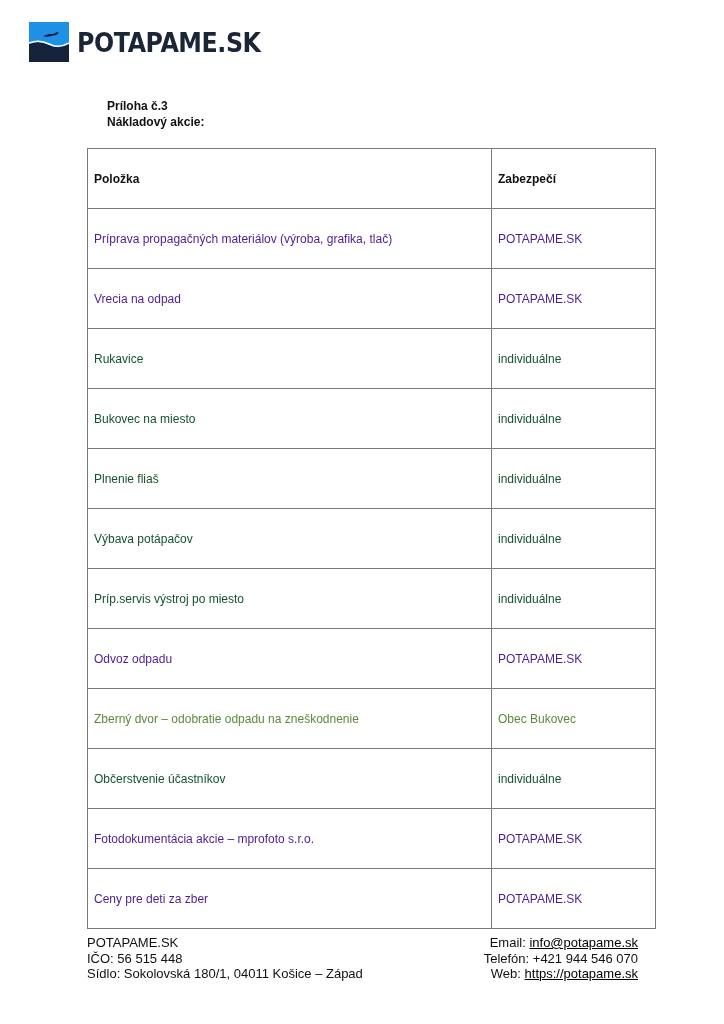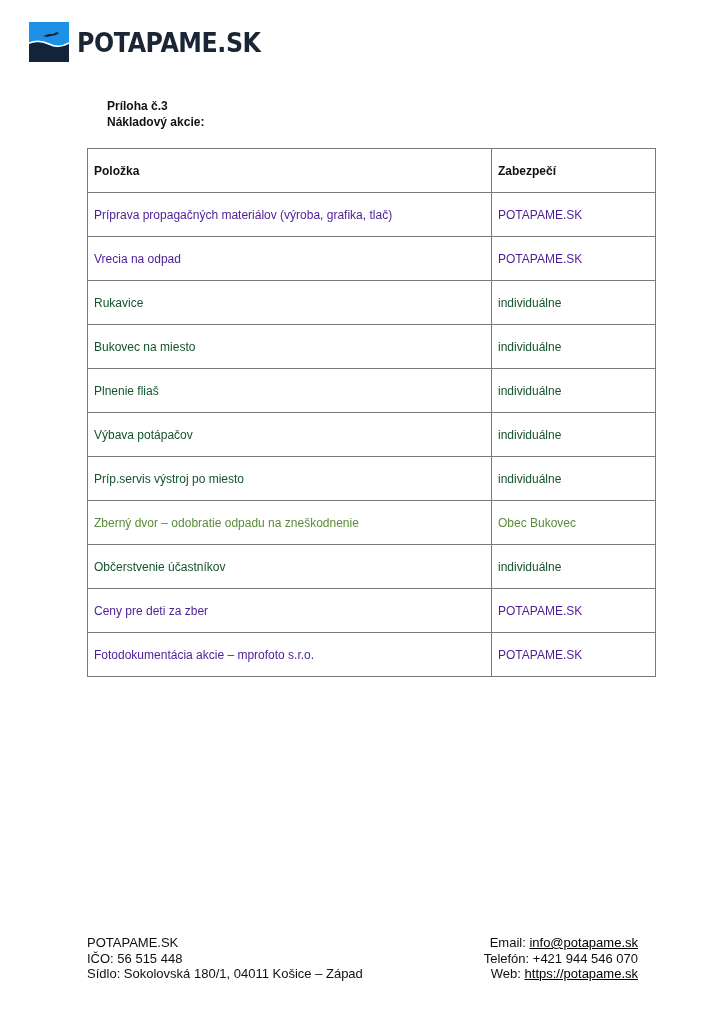"Položka" table.cost td, table.cost th { padding: 8px 6px -> 16px 6px }
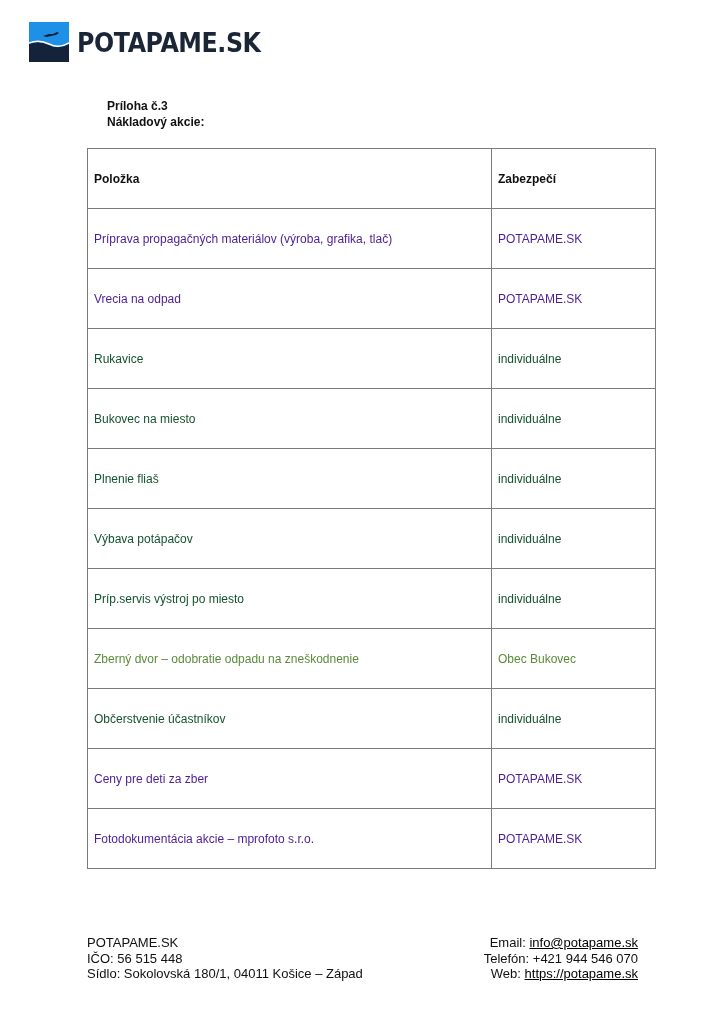"Odvoz odpadu" tr { html: none -> <tr> <td>Odvoz odpadu</td> <td>POTAPAME.SK</td> </tr> }
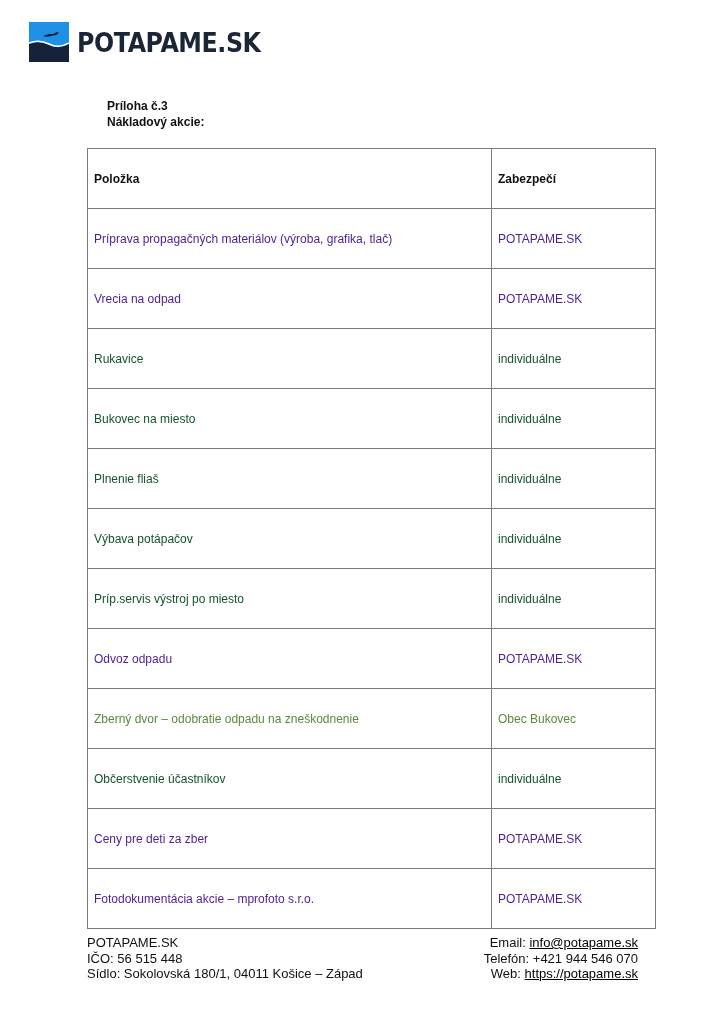"Ceny pre deti za zber" tr { order: before "Fotodokumentácia akcie – mprofoto s.r.o." -> after "Fotodokumentácia akcie – mprofoto s.r.o." }
